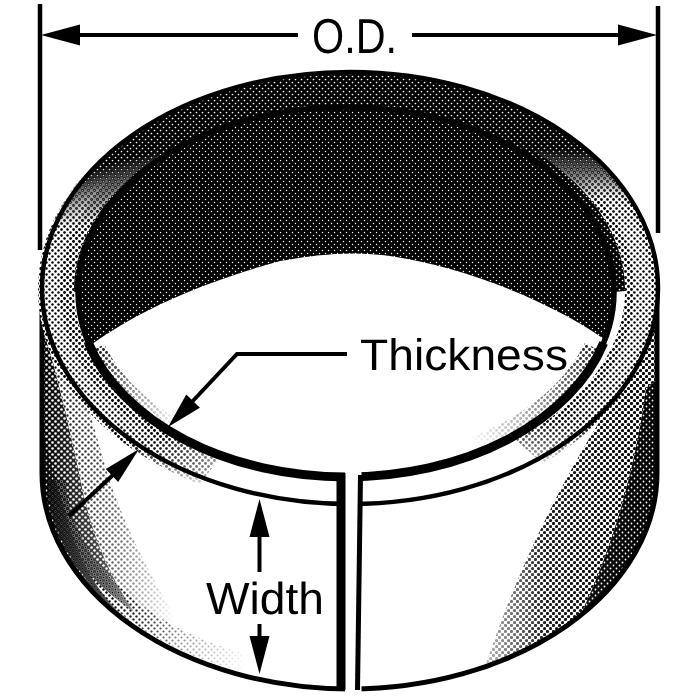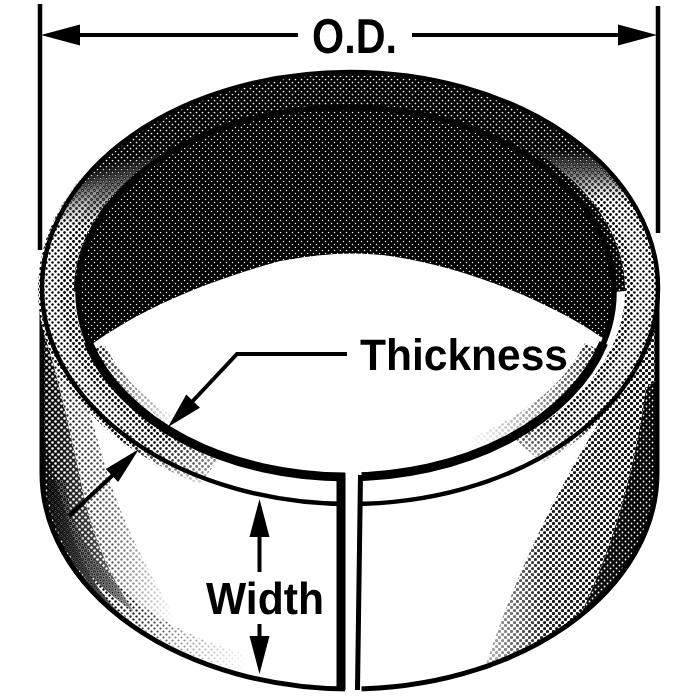"O.D." #stage { font-weight: bold -> none }
